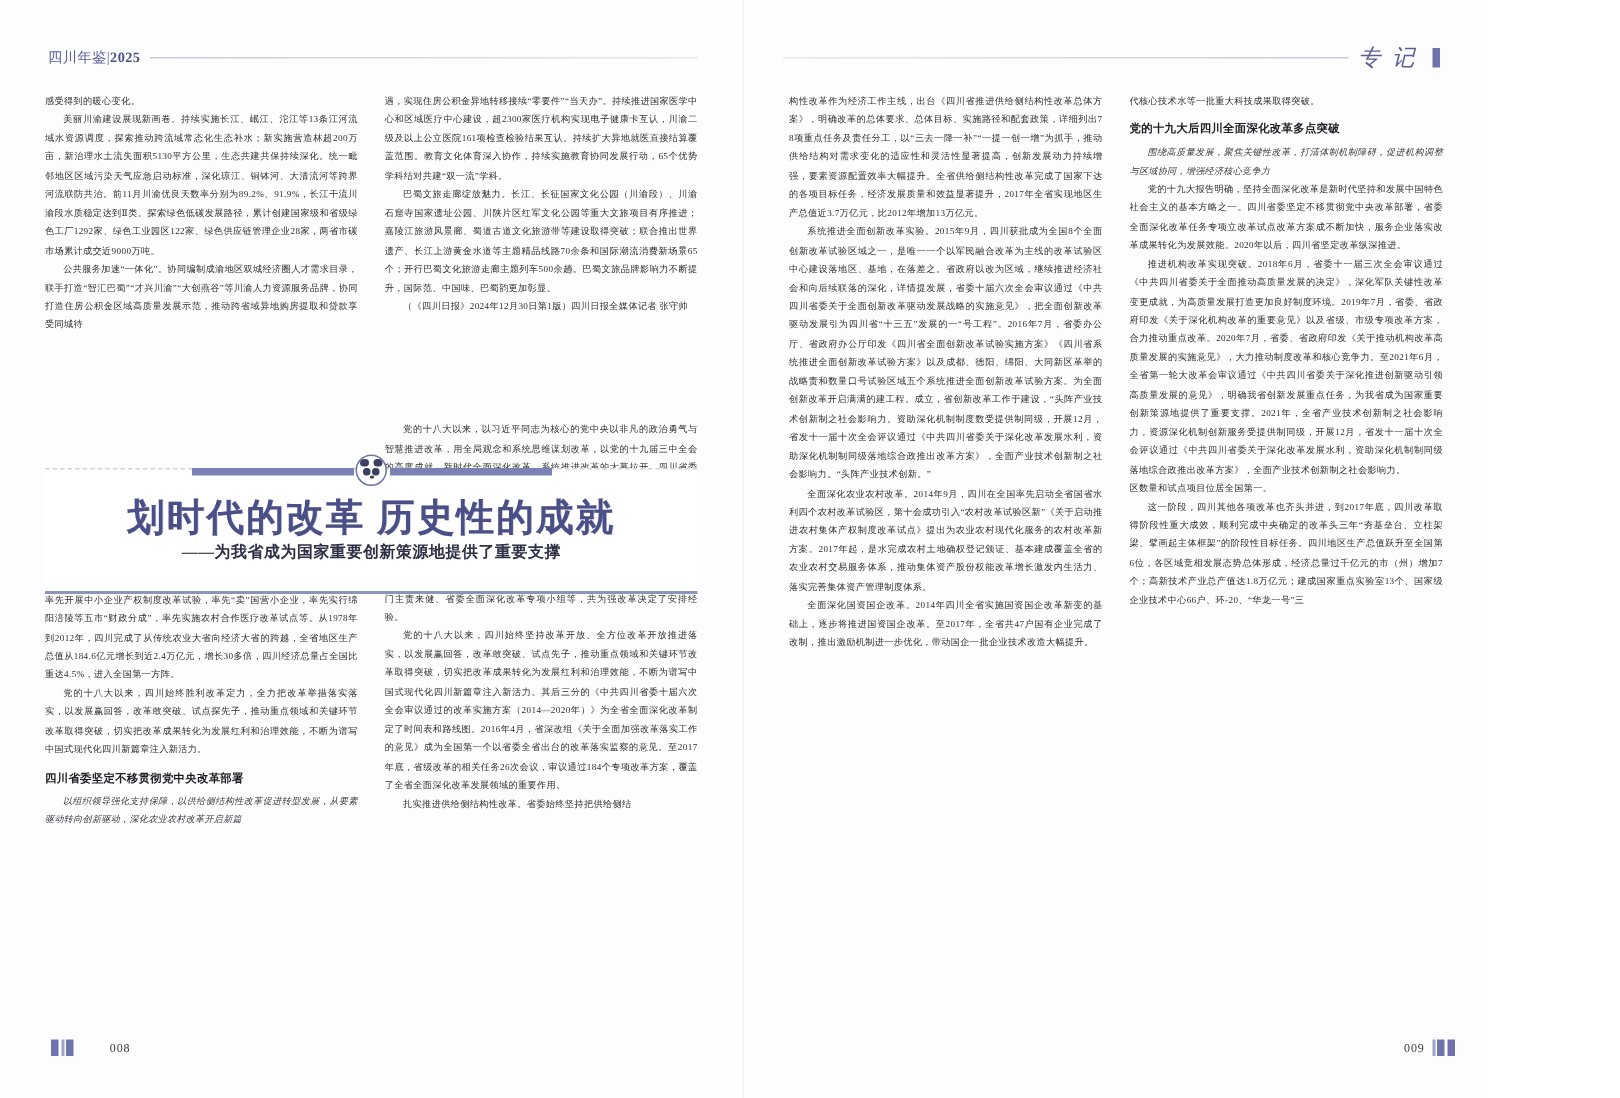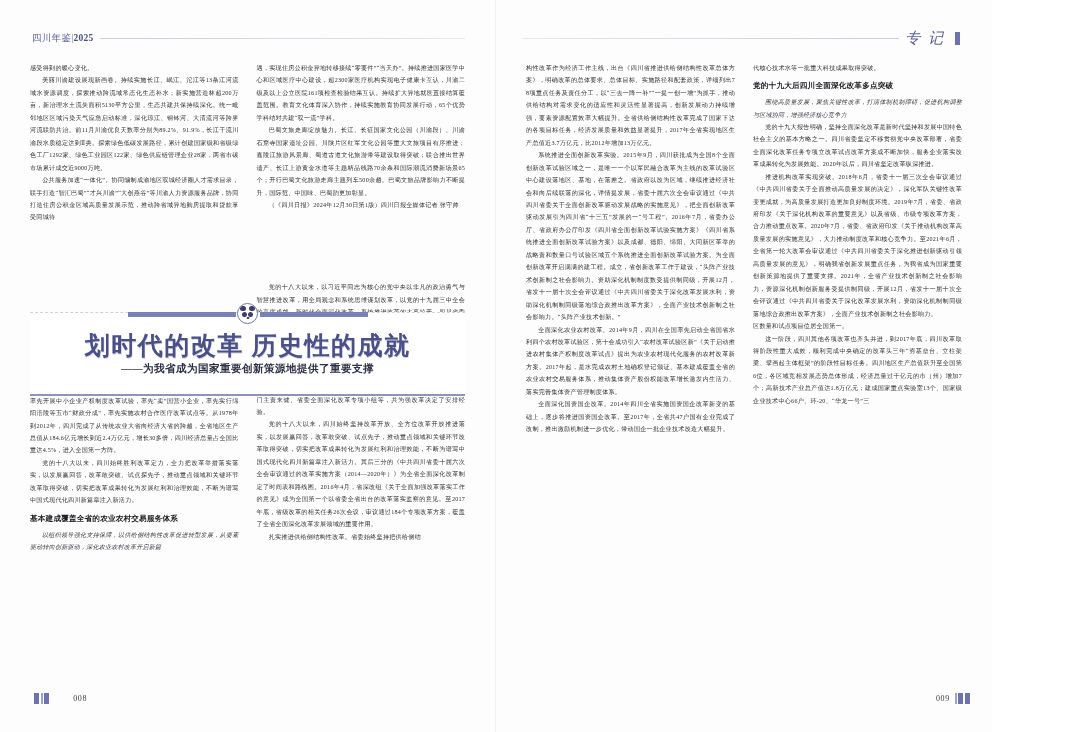"基本建成覆盖全省的农业农村交易服务体系" h3.subhead { text: 基本建成覆盖全省的农业农村交易服务体系 -> 四川省委坚定不移贯彻党中央改革部署 }
